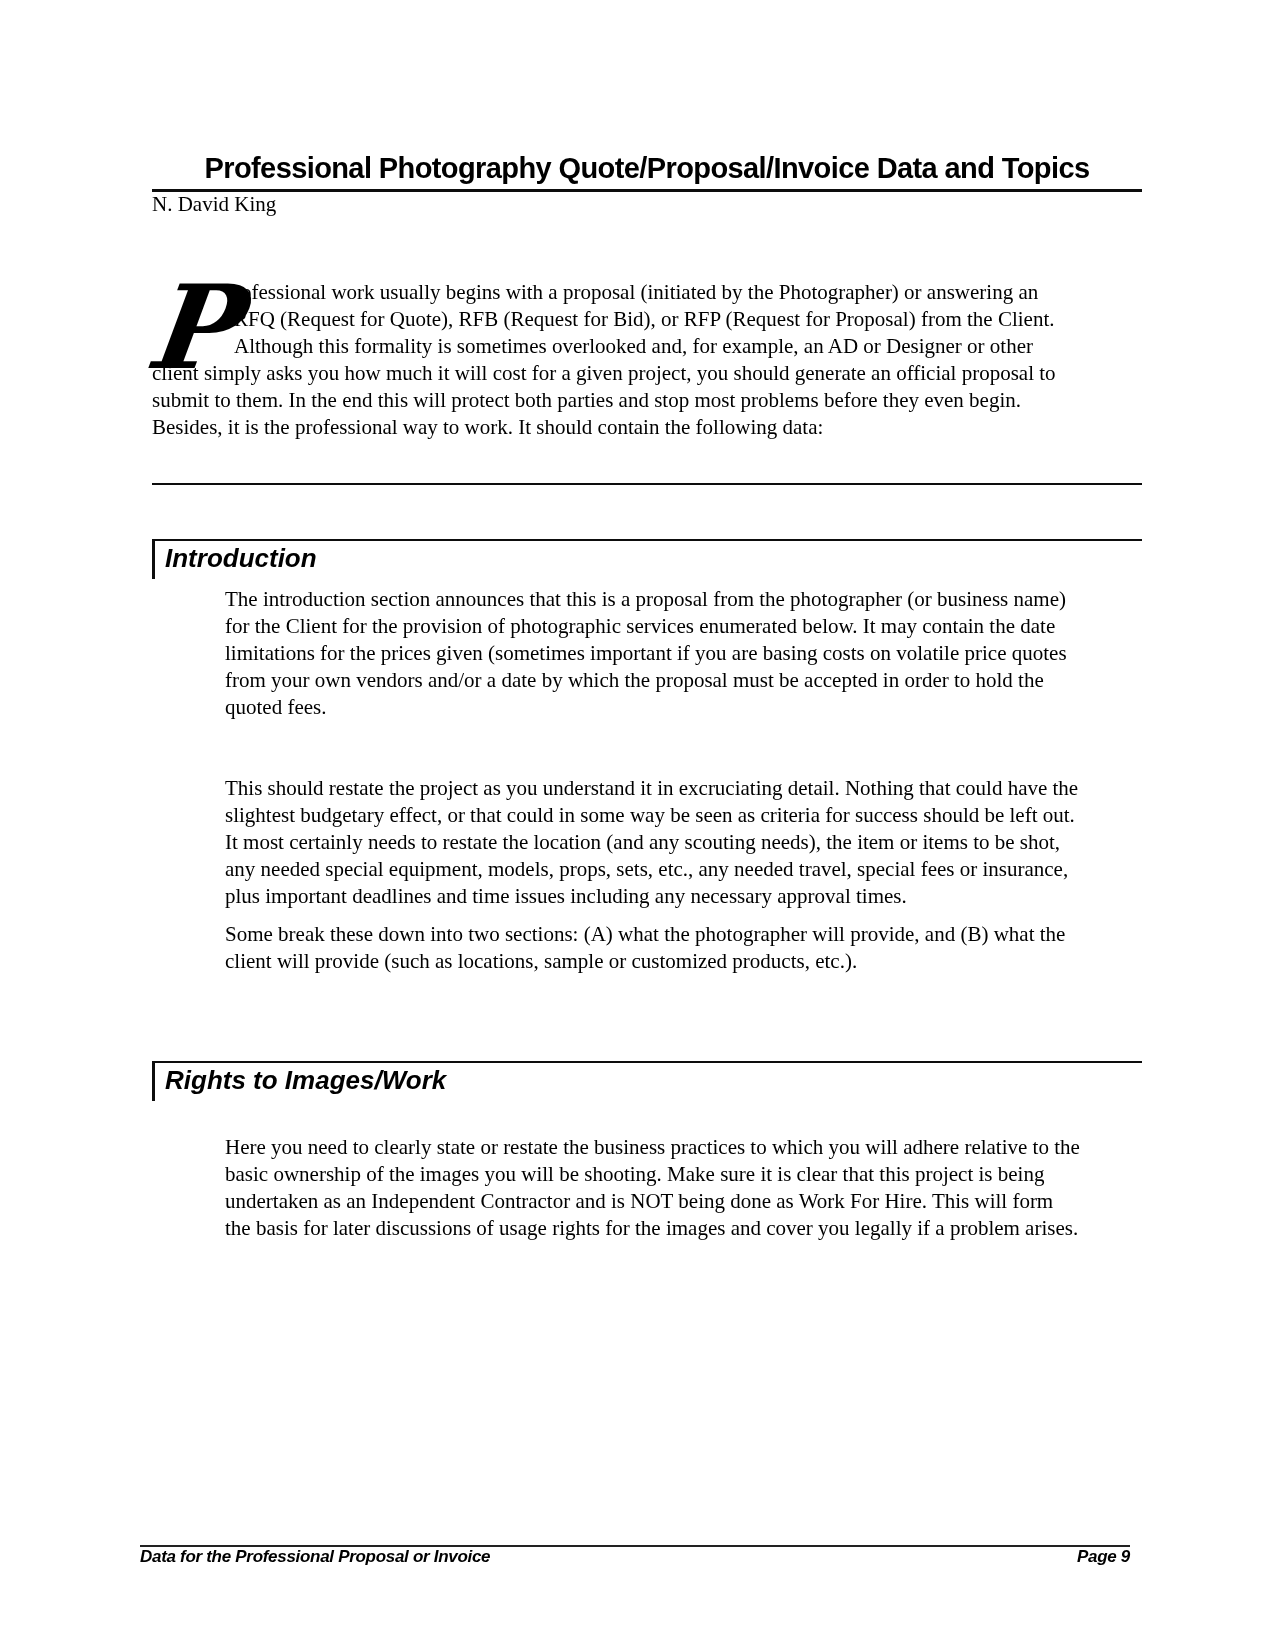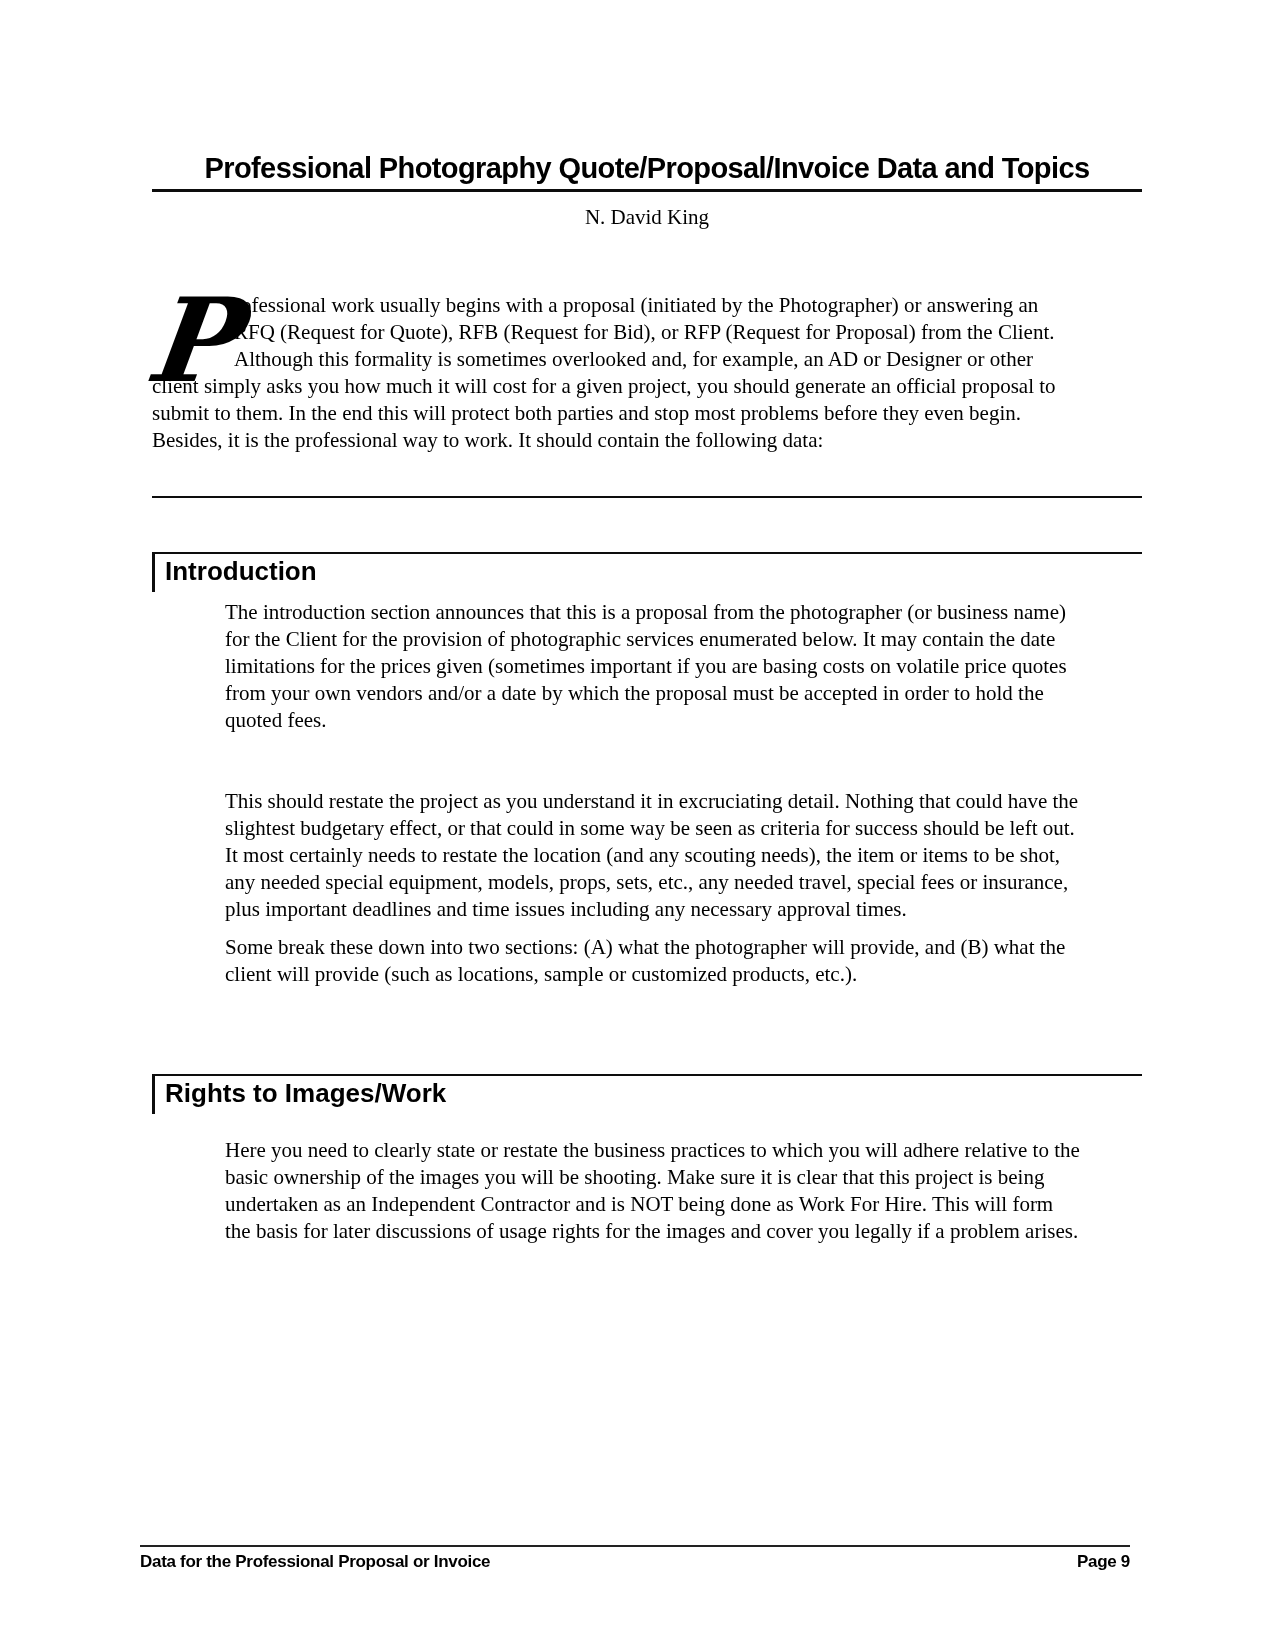"N. David King" .doc-author { margin-top: 13px -> none; text-align: center -> left }
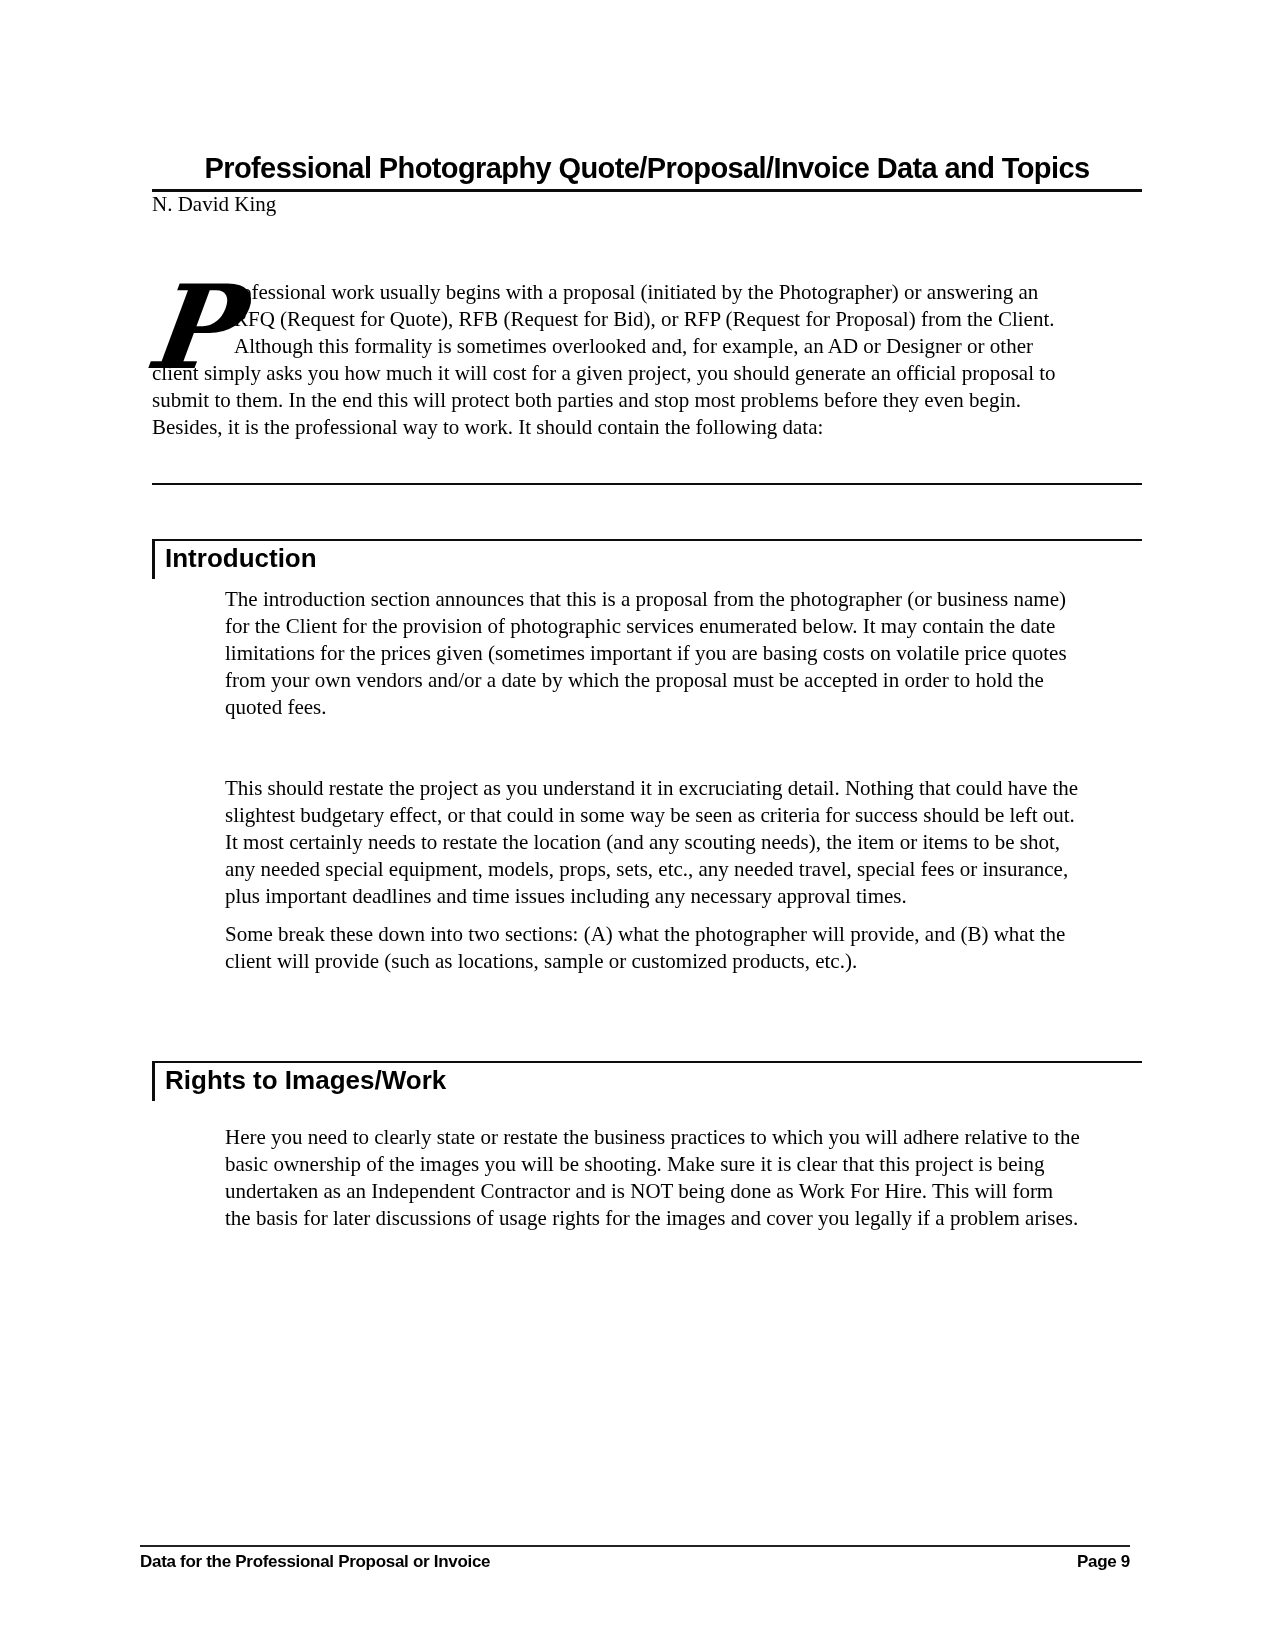"Introduction" .section-head { font-style: none -> italic }
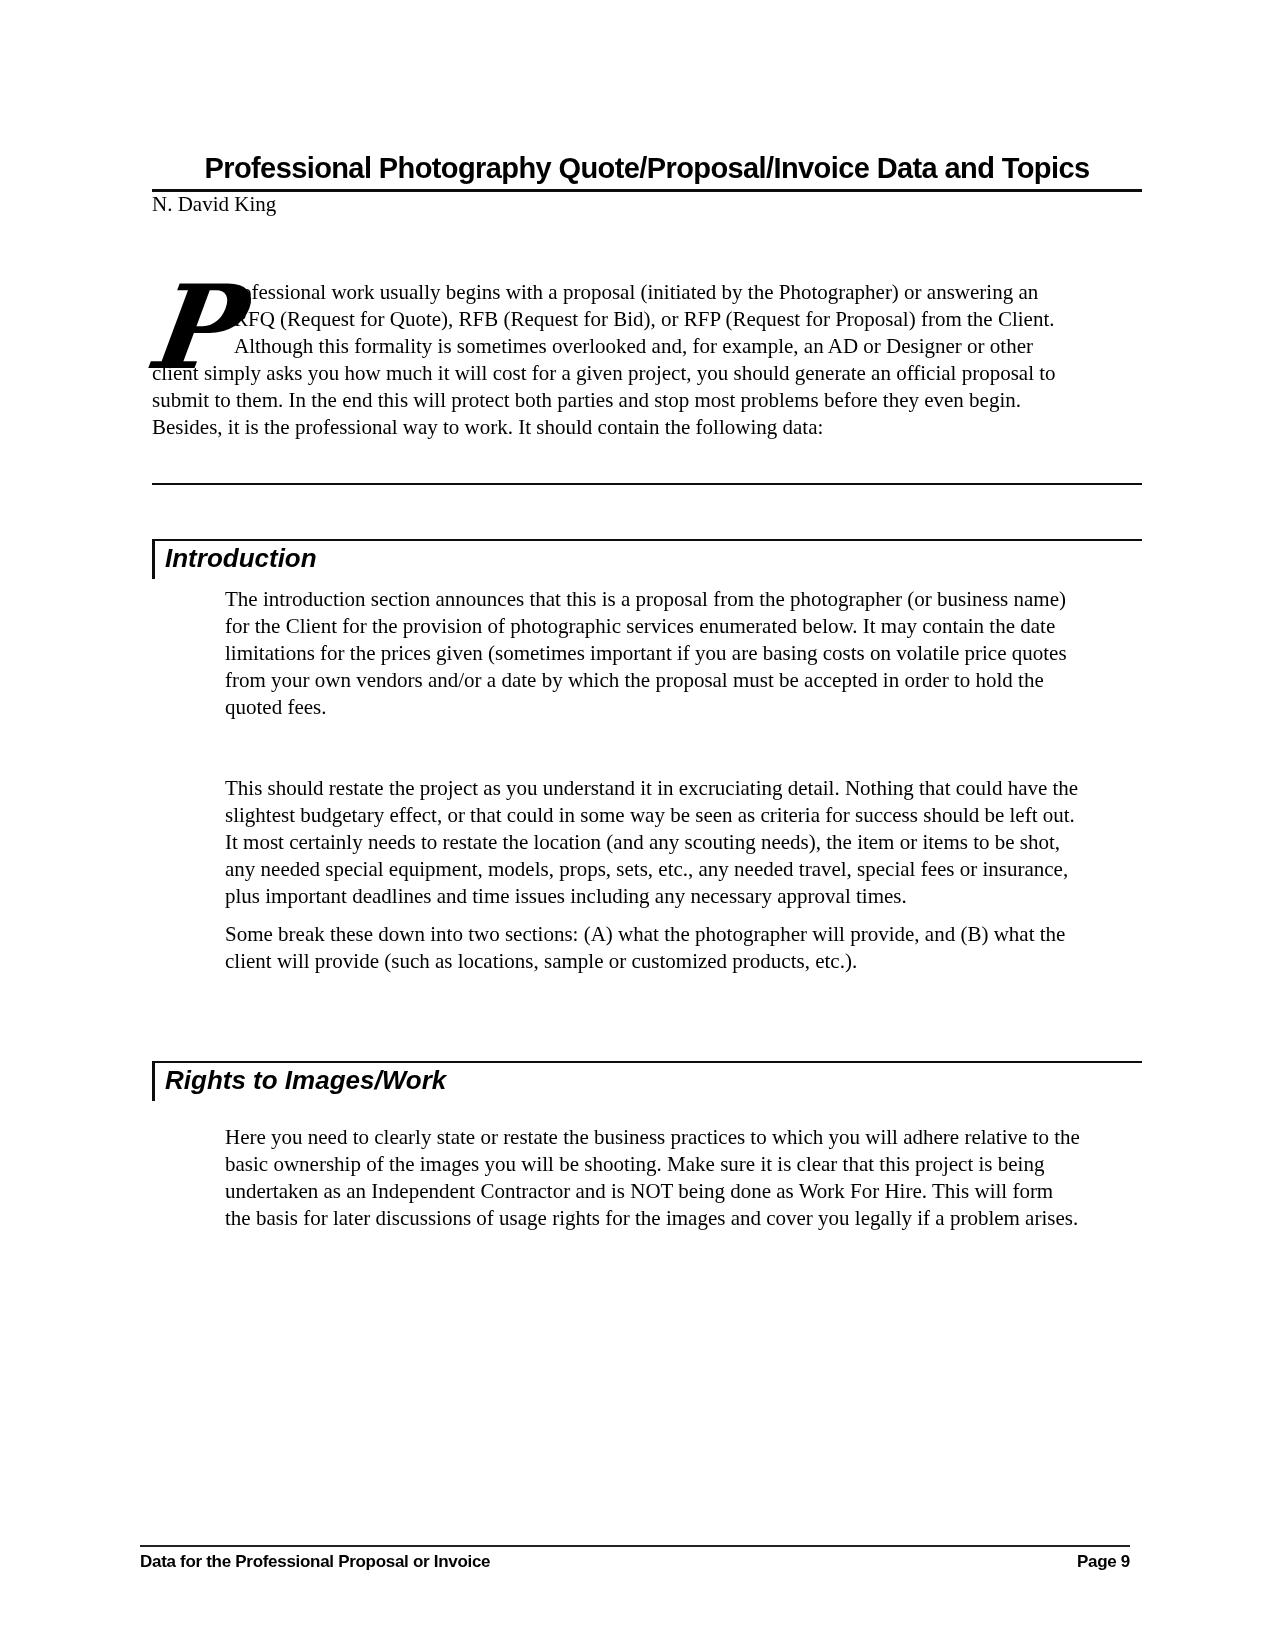"Here you need to clearly" .section--rights p:first-of-type { margin-top: 23px -> 33px }
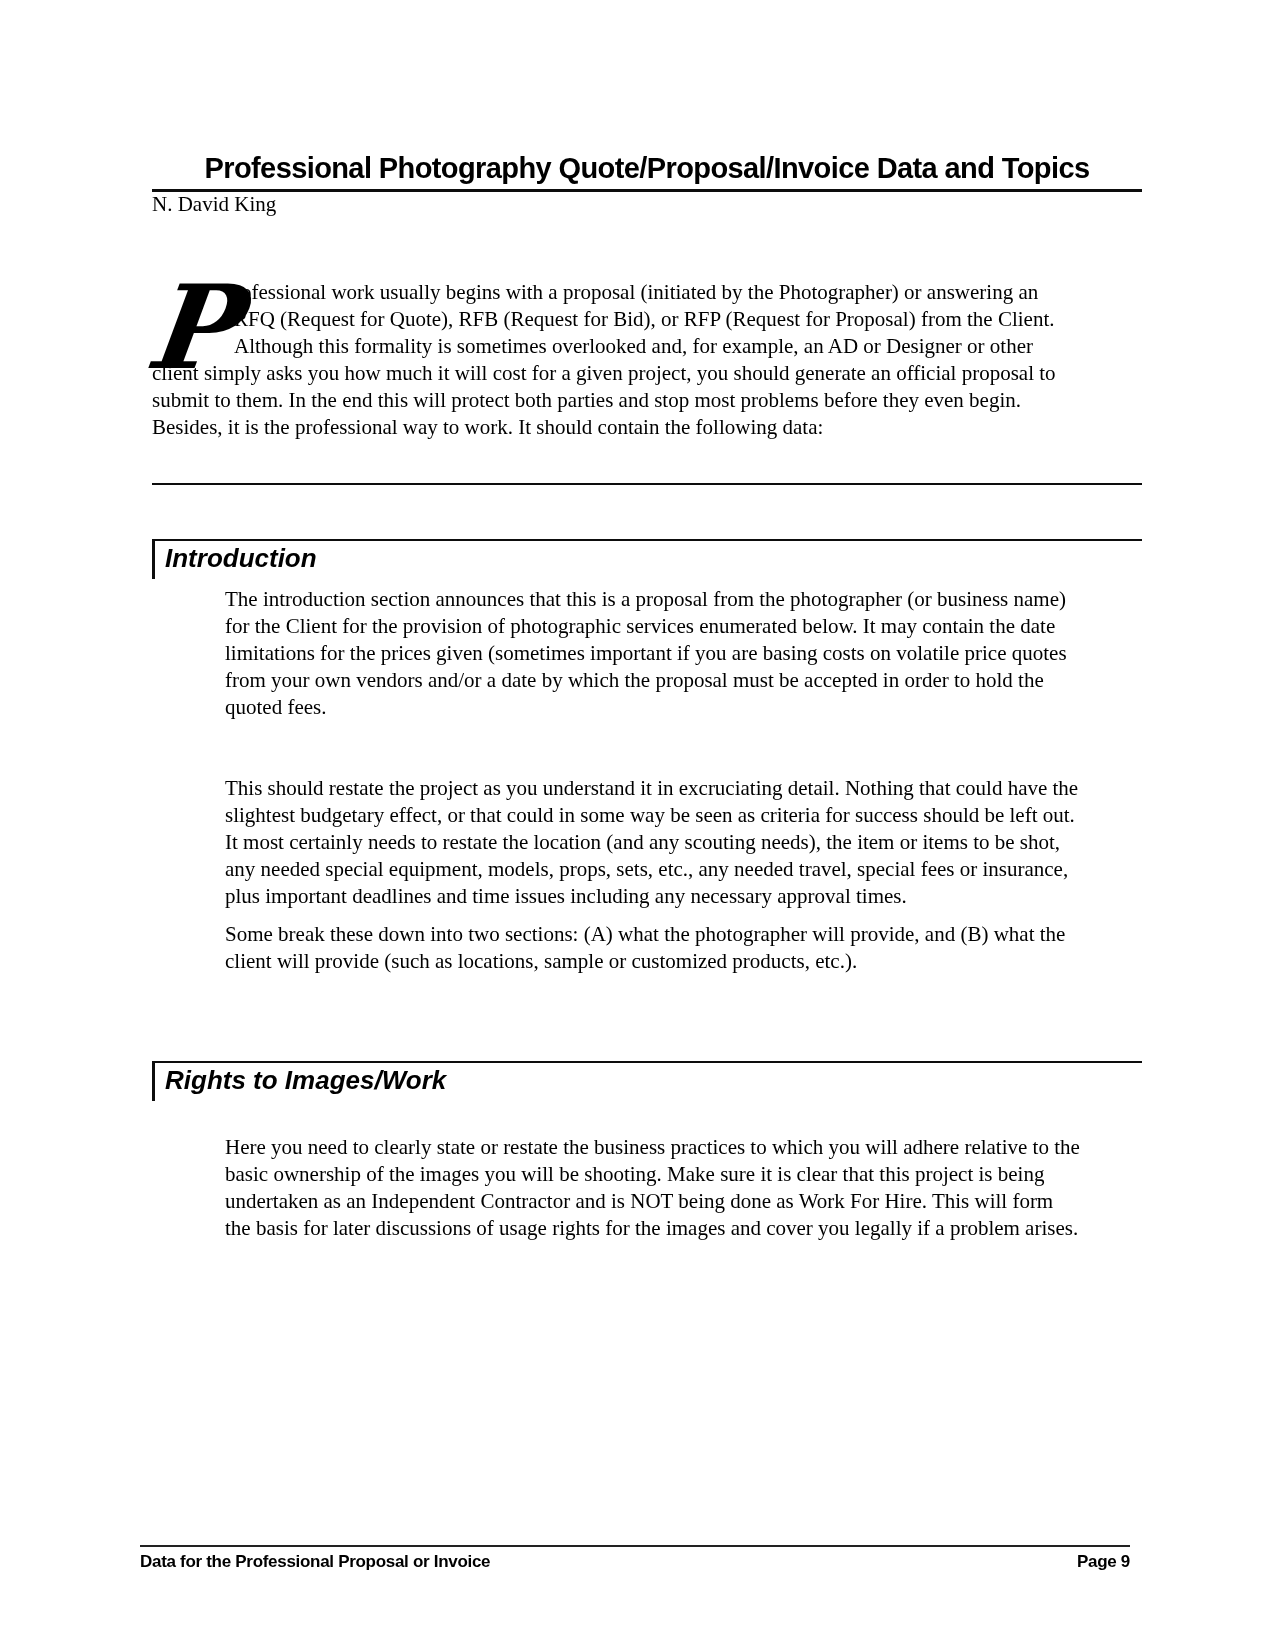"Data for the Professional Proposal" .footer { font-style: none -> italic; padding-top: 5px -> none }
